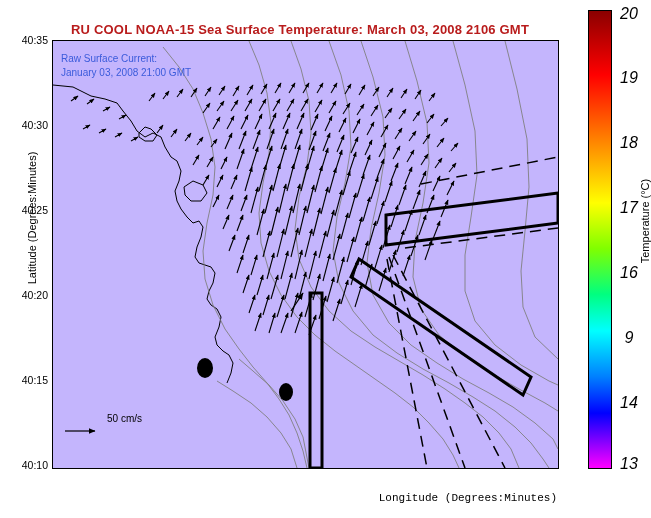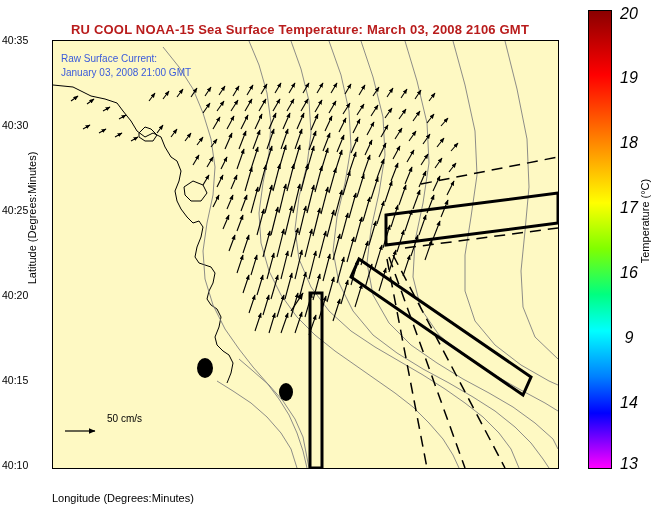"40:35" .ytick { text-align: none -> right }
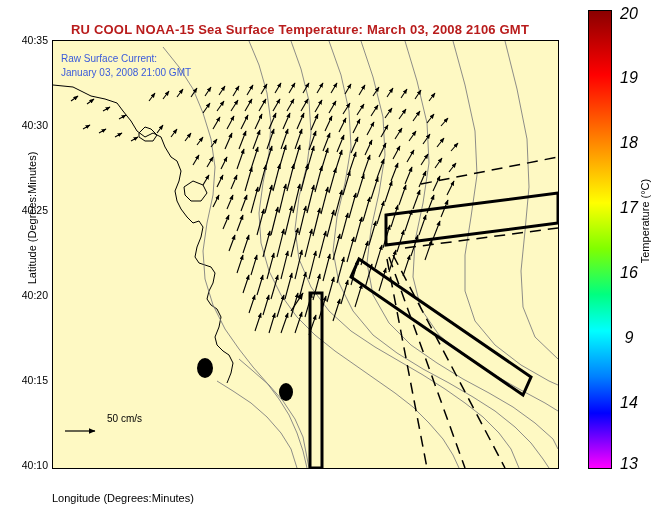"Raw Surface Current:" #plot { background: #fef9c3 -> #c4b5fd }
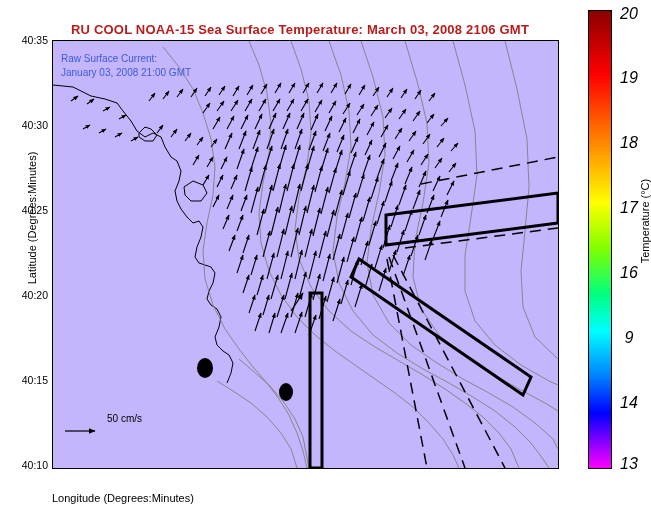"Longitude (Degrees:Minutes)" .xlabel { font-family: Liberation Sans, sans-serif -> Liberation Mono, monospace; text-align: left -> right }
